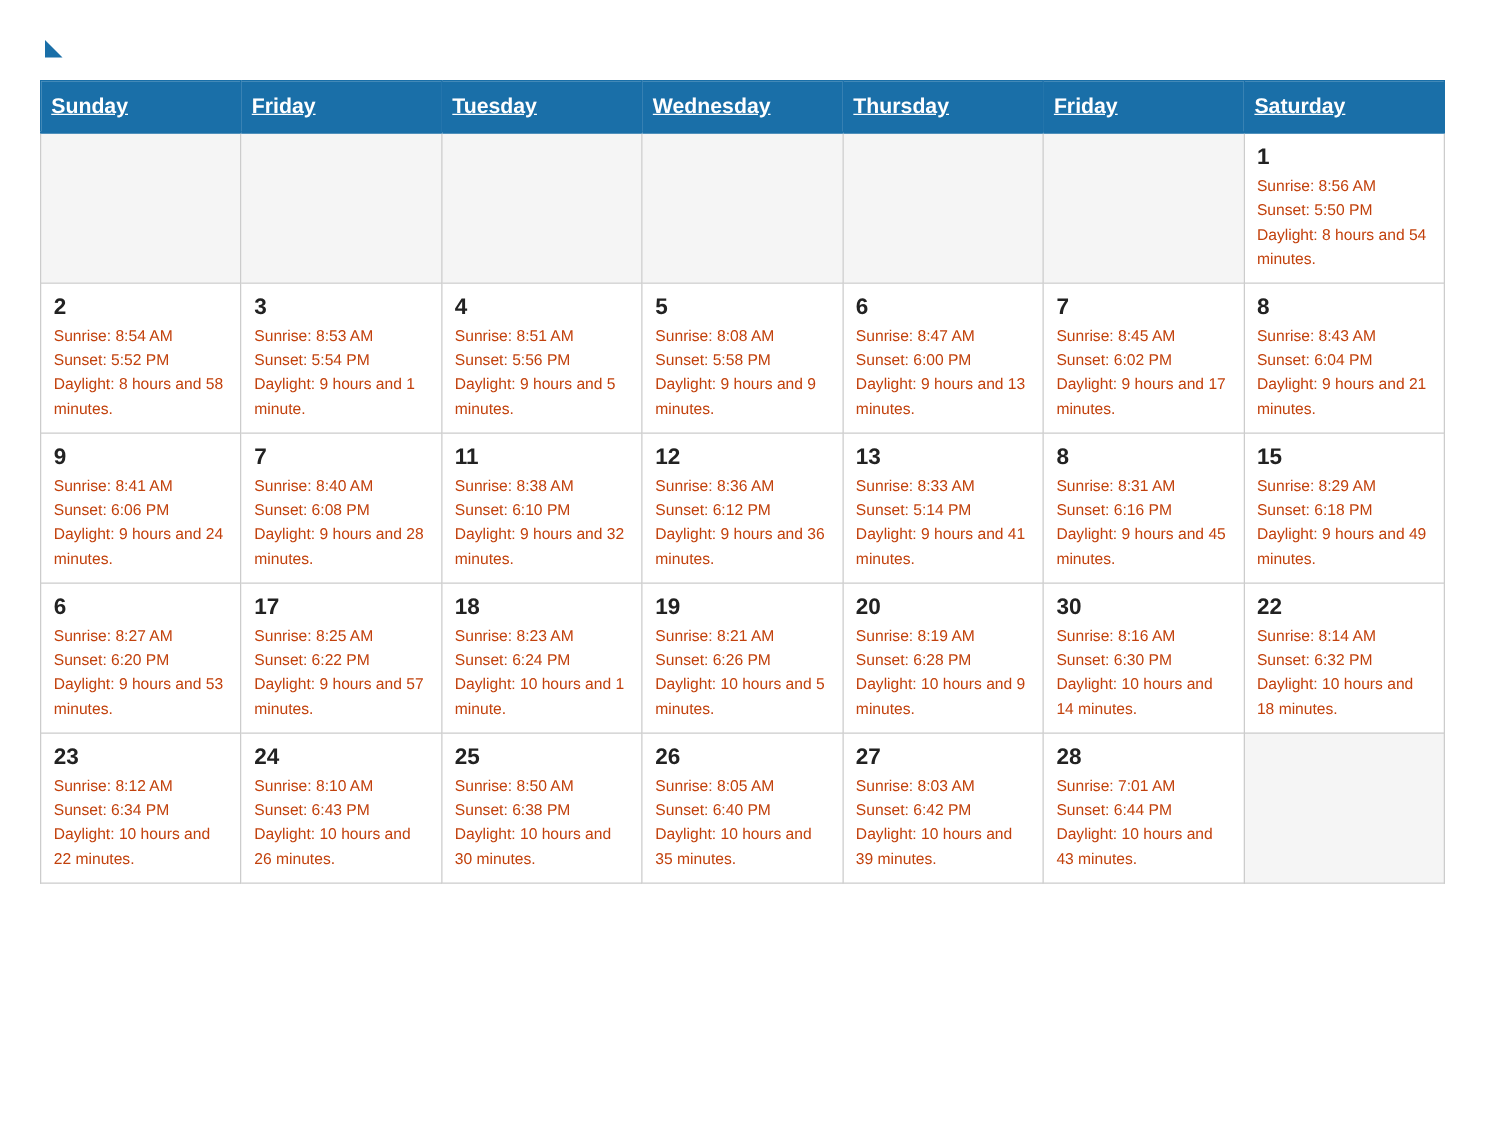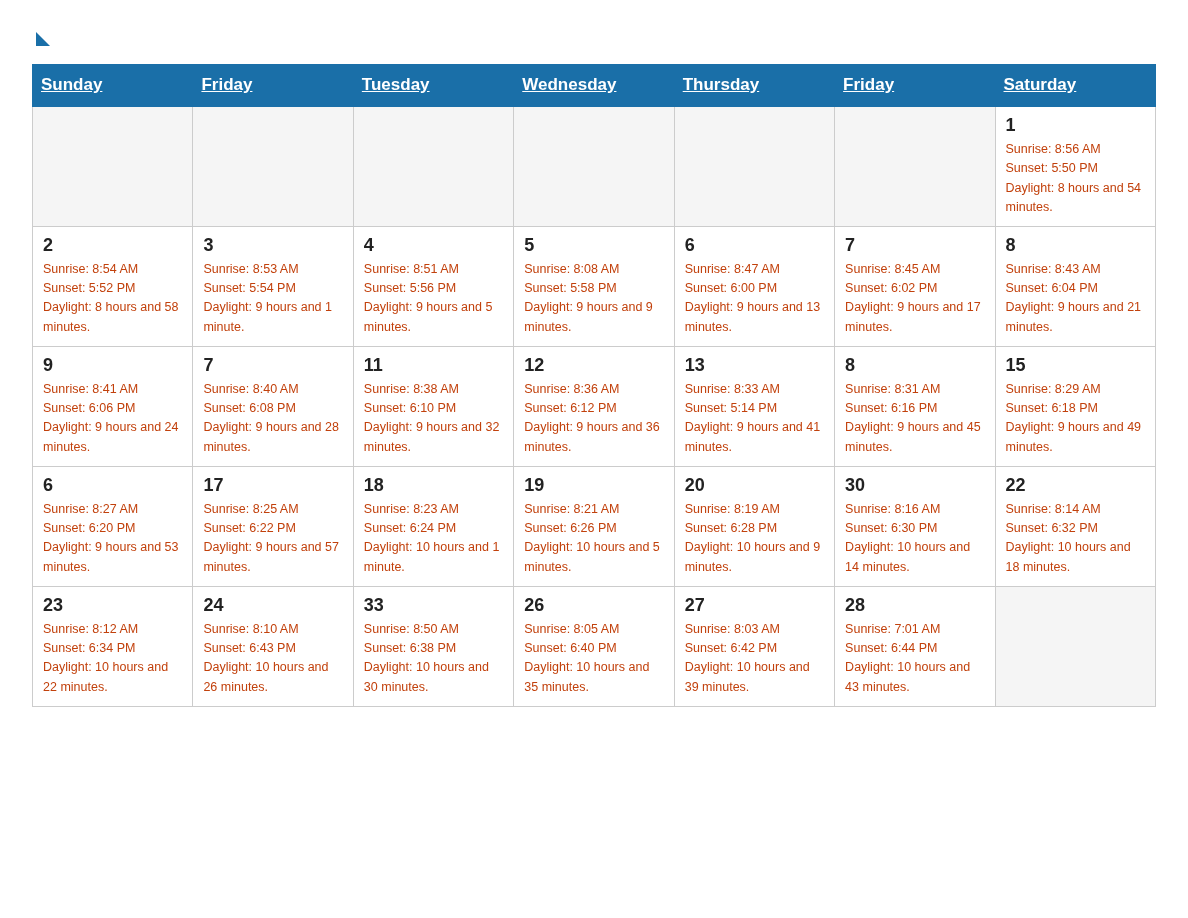"33" span.day-number { text: 33 -> 25 }
